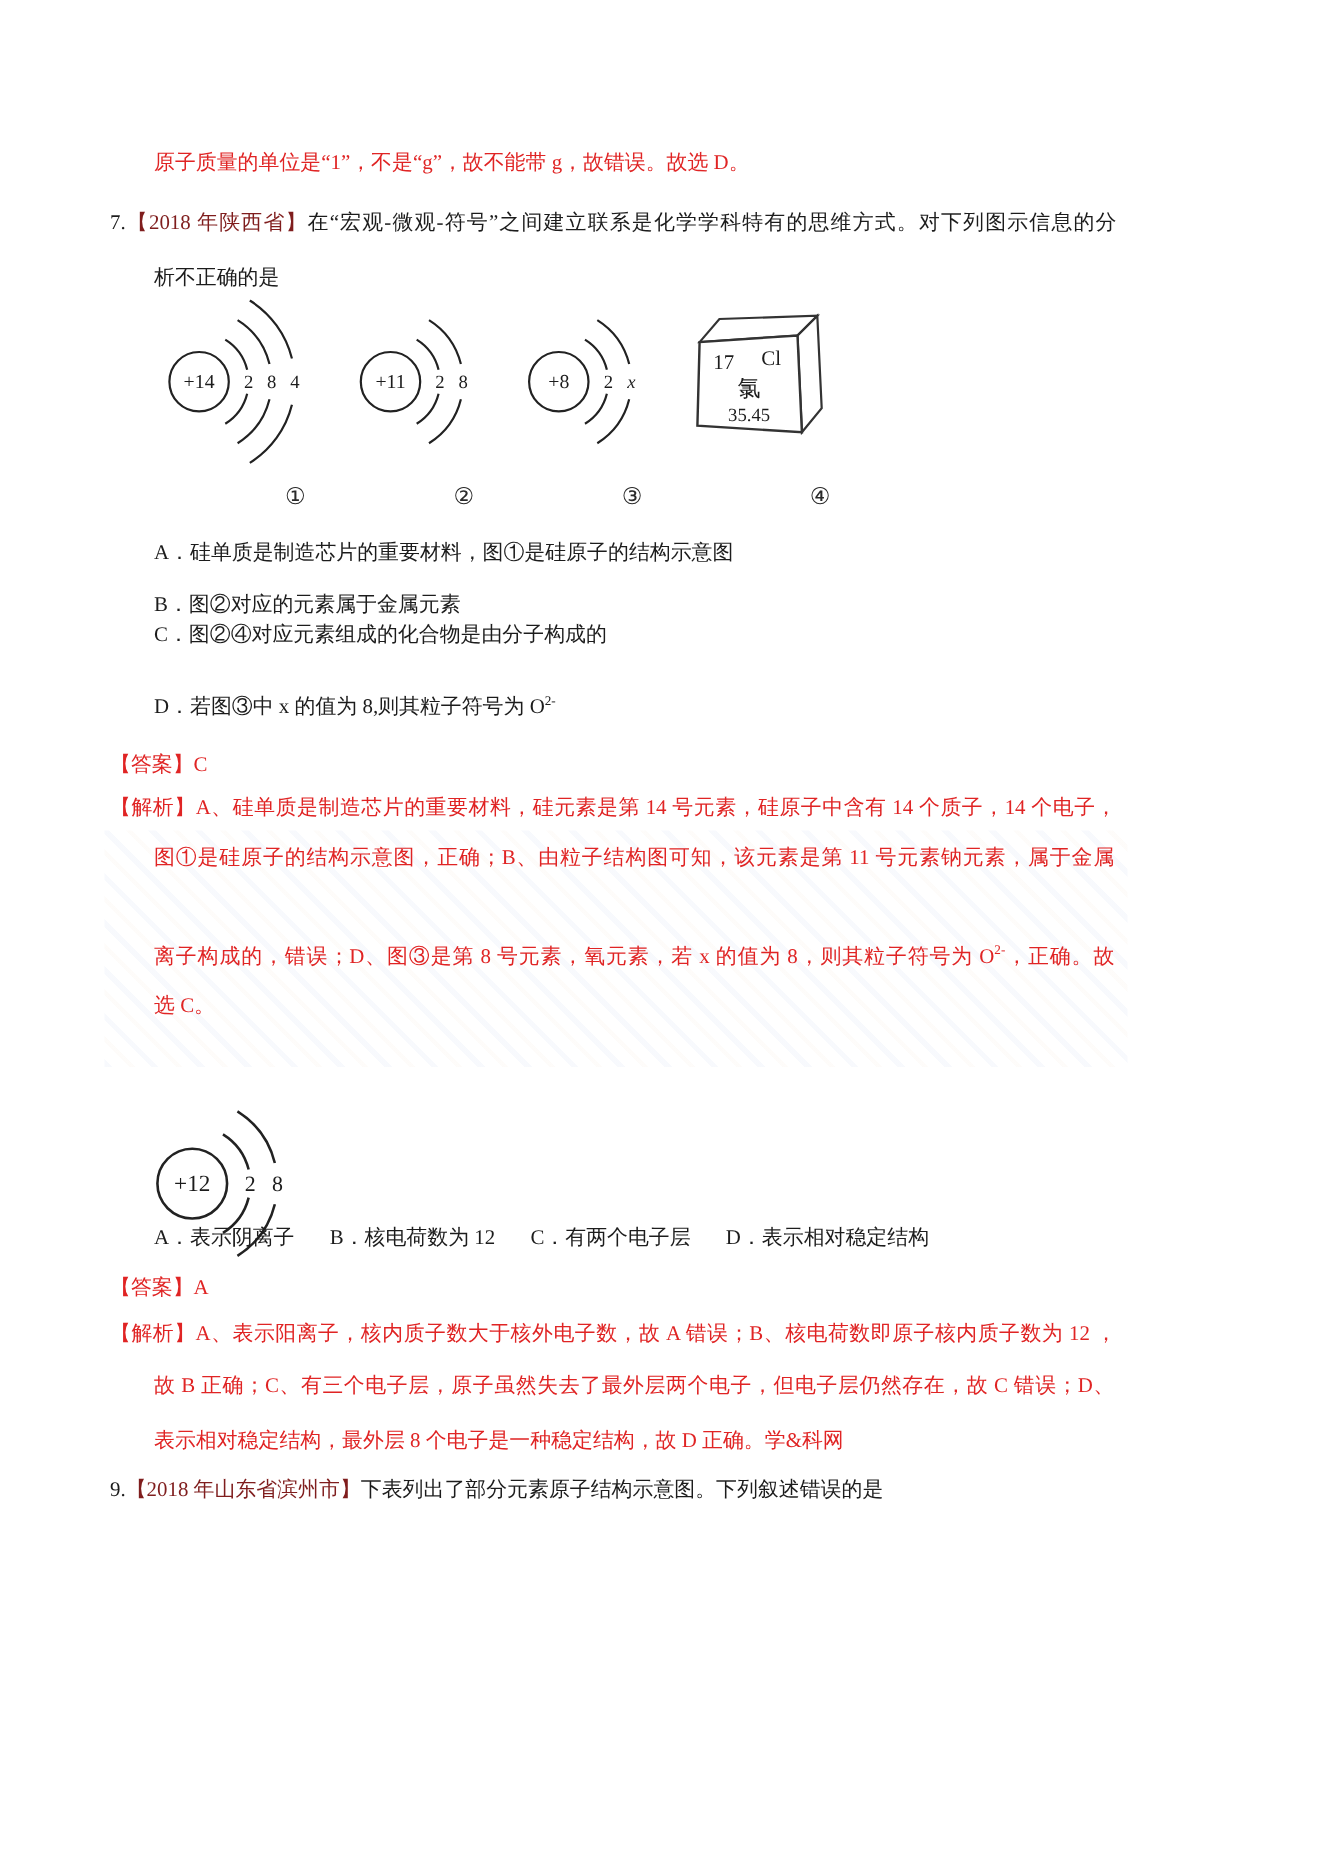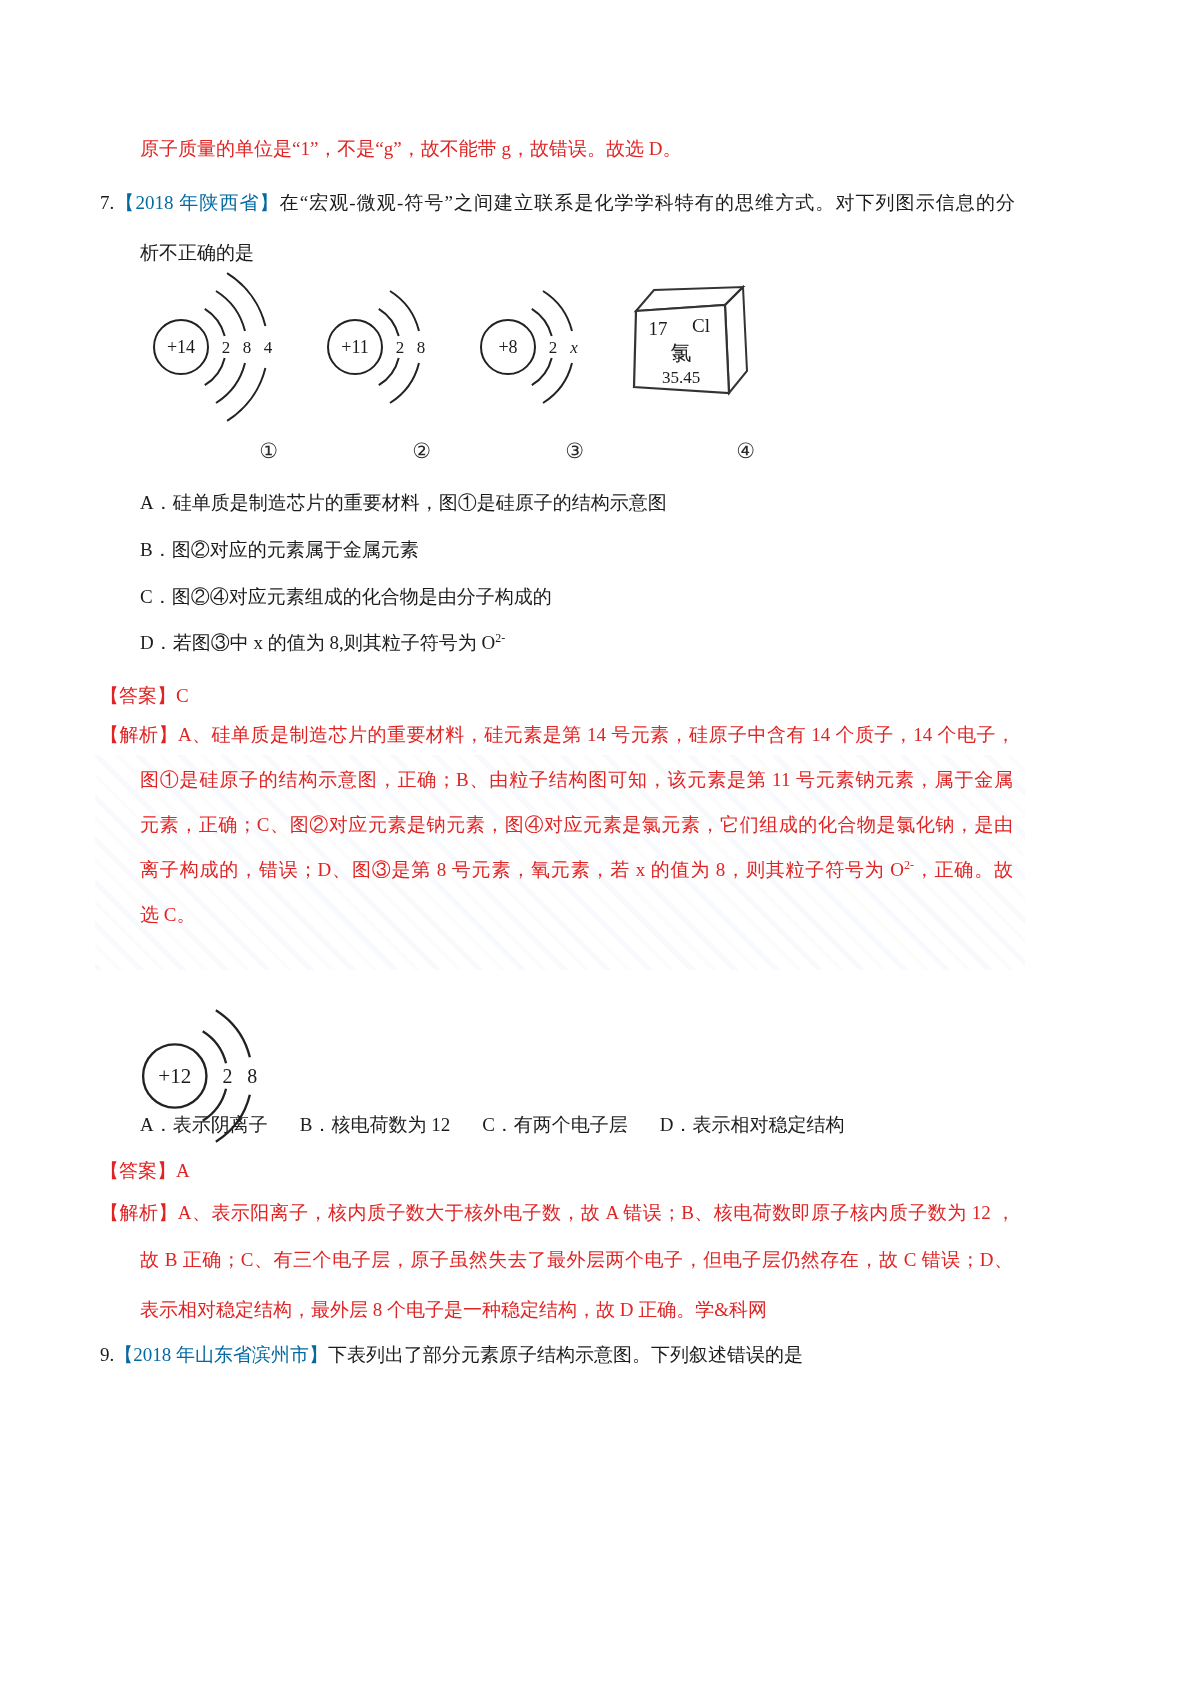"【2018 年陕西省】" .blue { color: #0369a1 -> #7f1d1d }
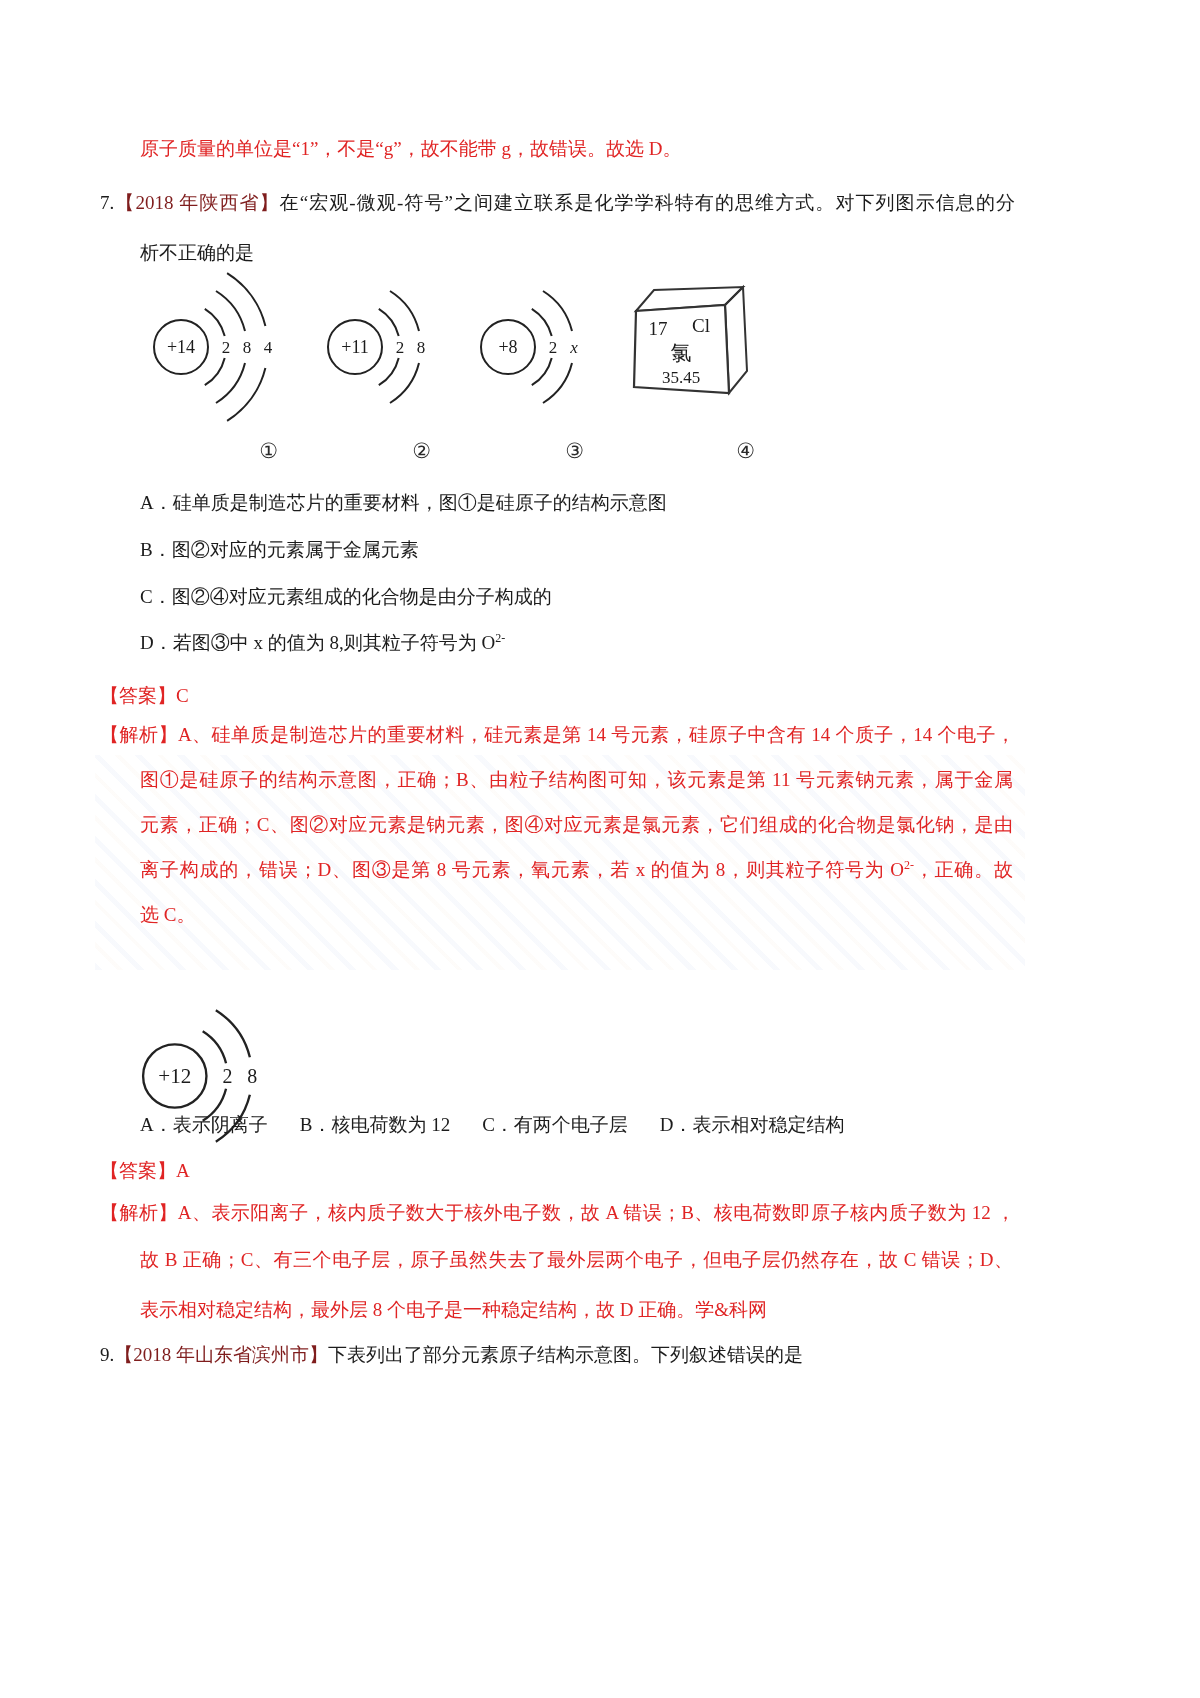"C．图②④对应元素组成的化合物是由分子构成的" div.line { top: 584px -> 565px }
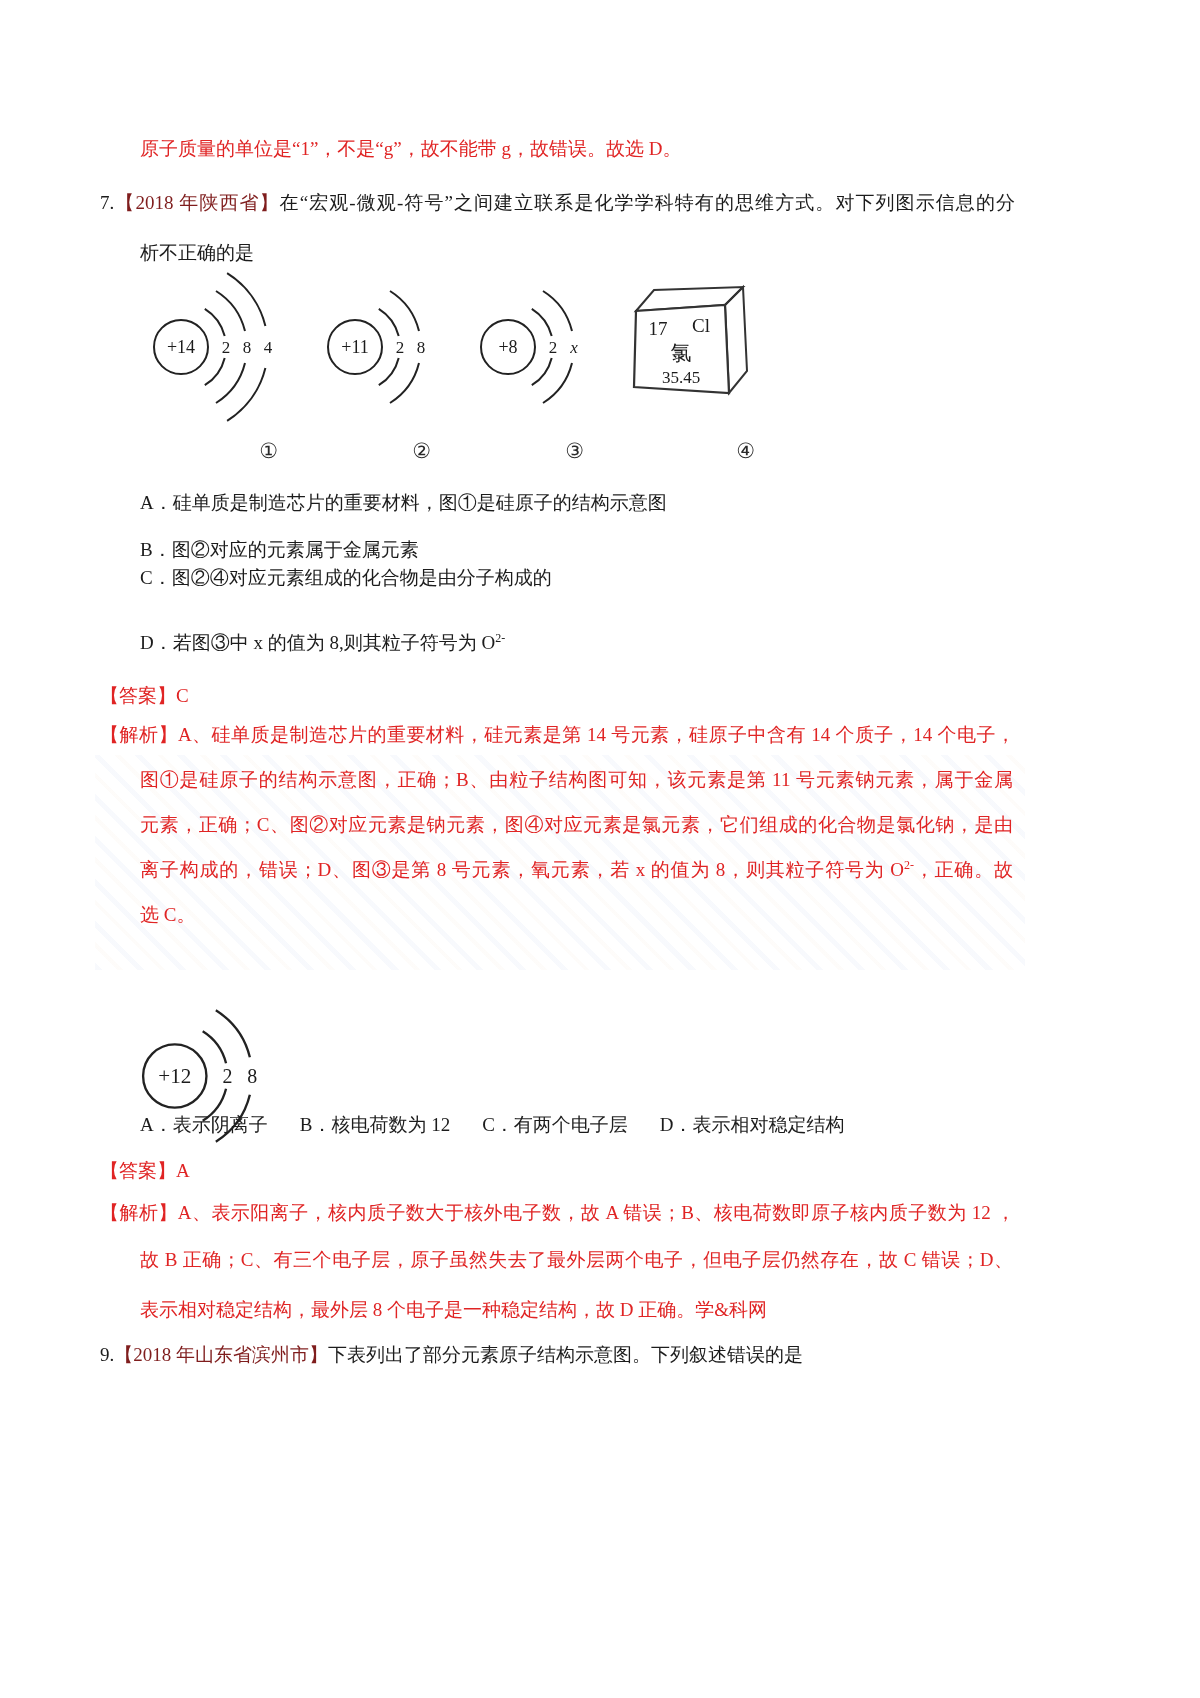"元素，正确；C、图②对应元素是钠元素，图④对应元素是氯元素，它们组成的化合物是氯" div.line { html: <div>元素，正确；C、图②对应元素是钠元素，图④对应元素是氯元素，它们组成的化合物是氯化钠，是由</div> -> none }
